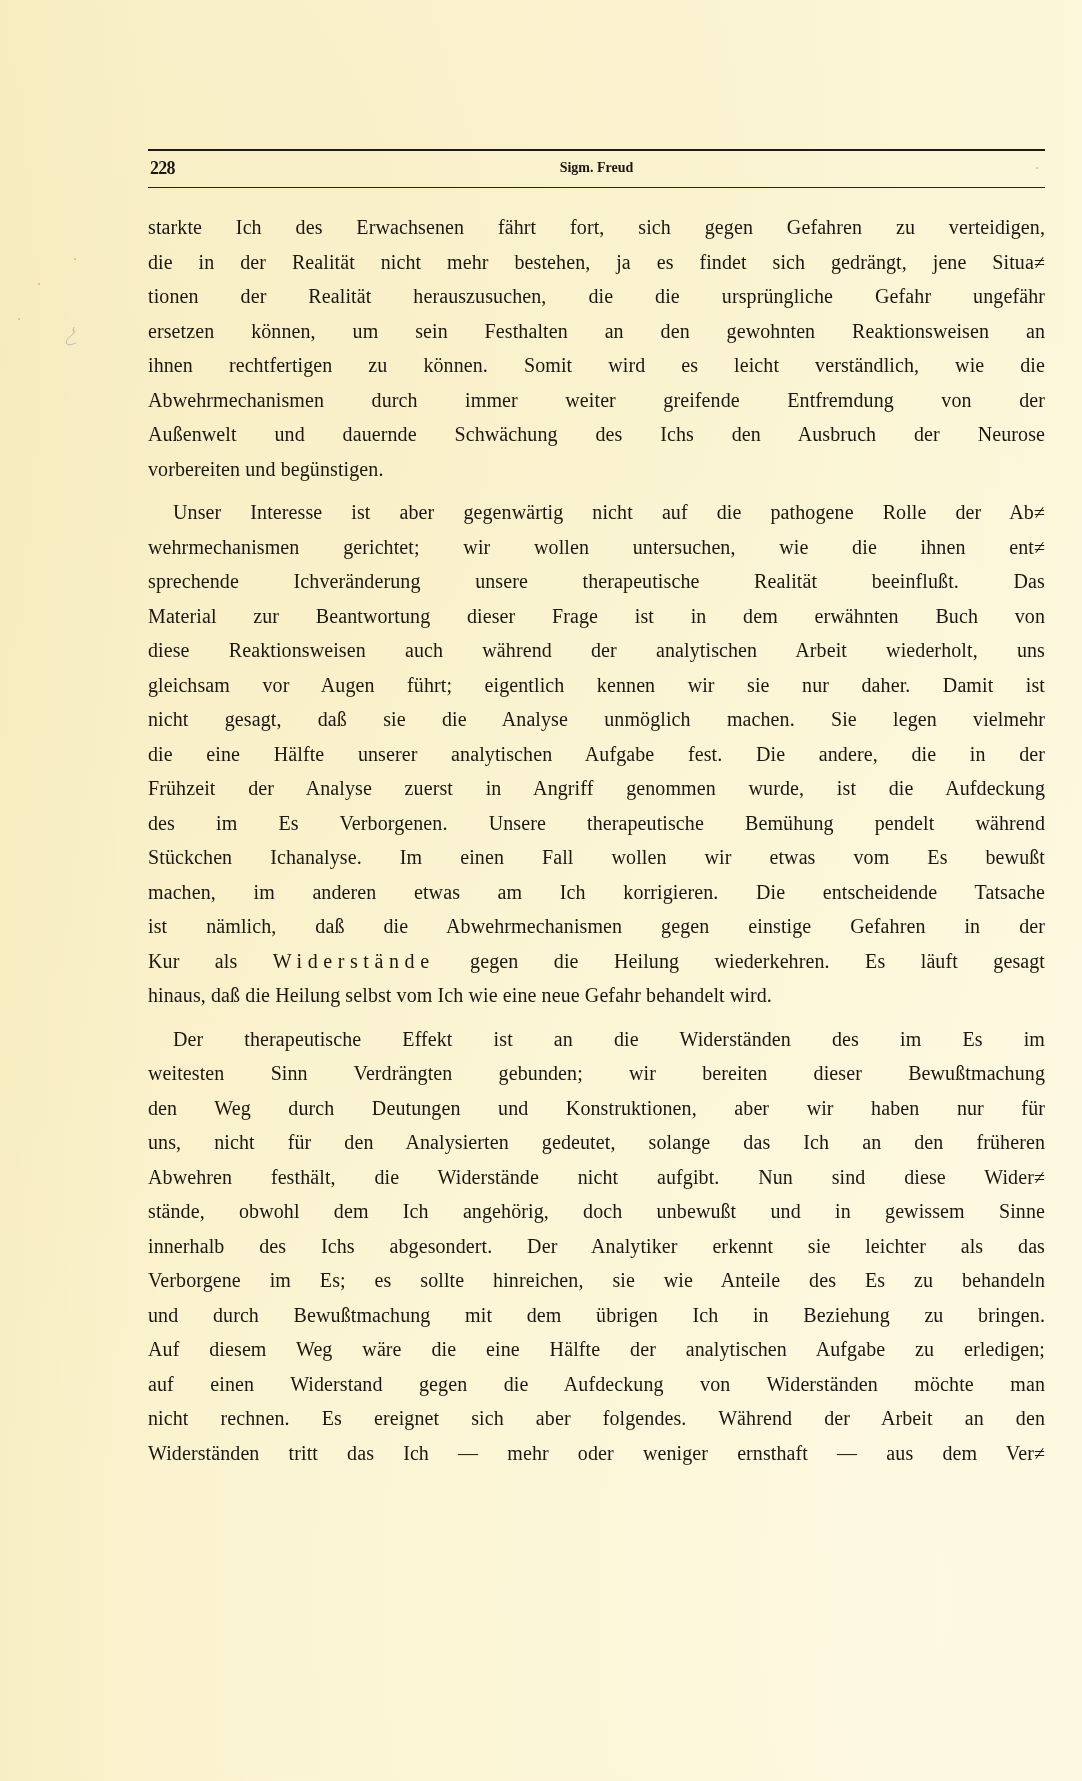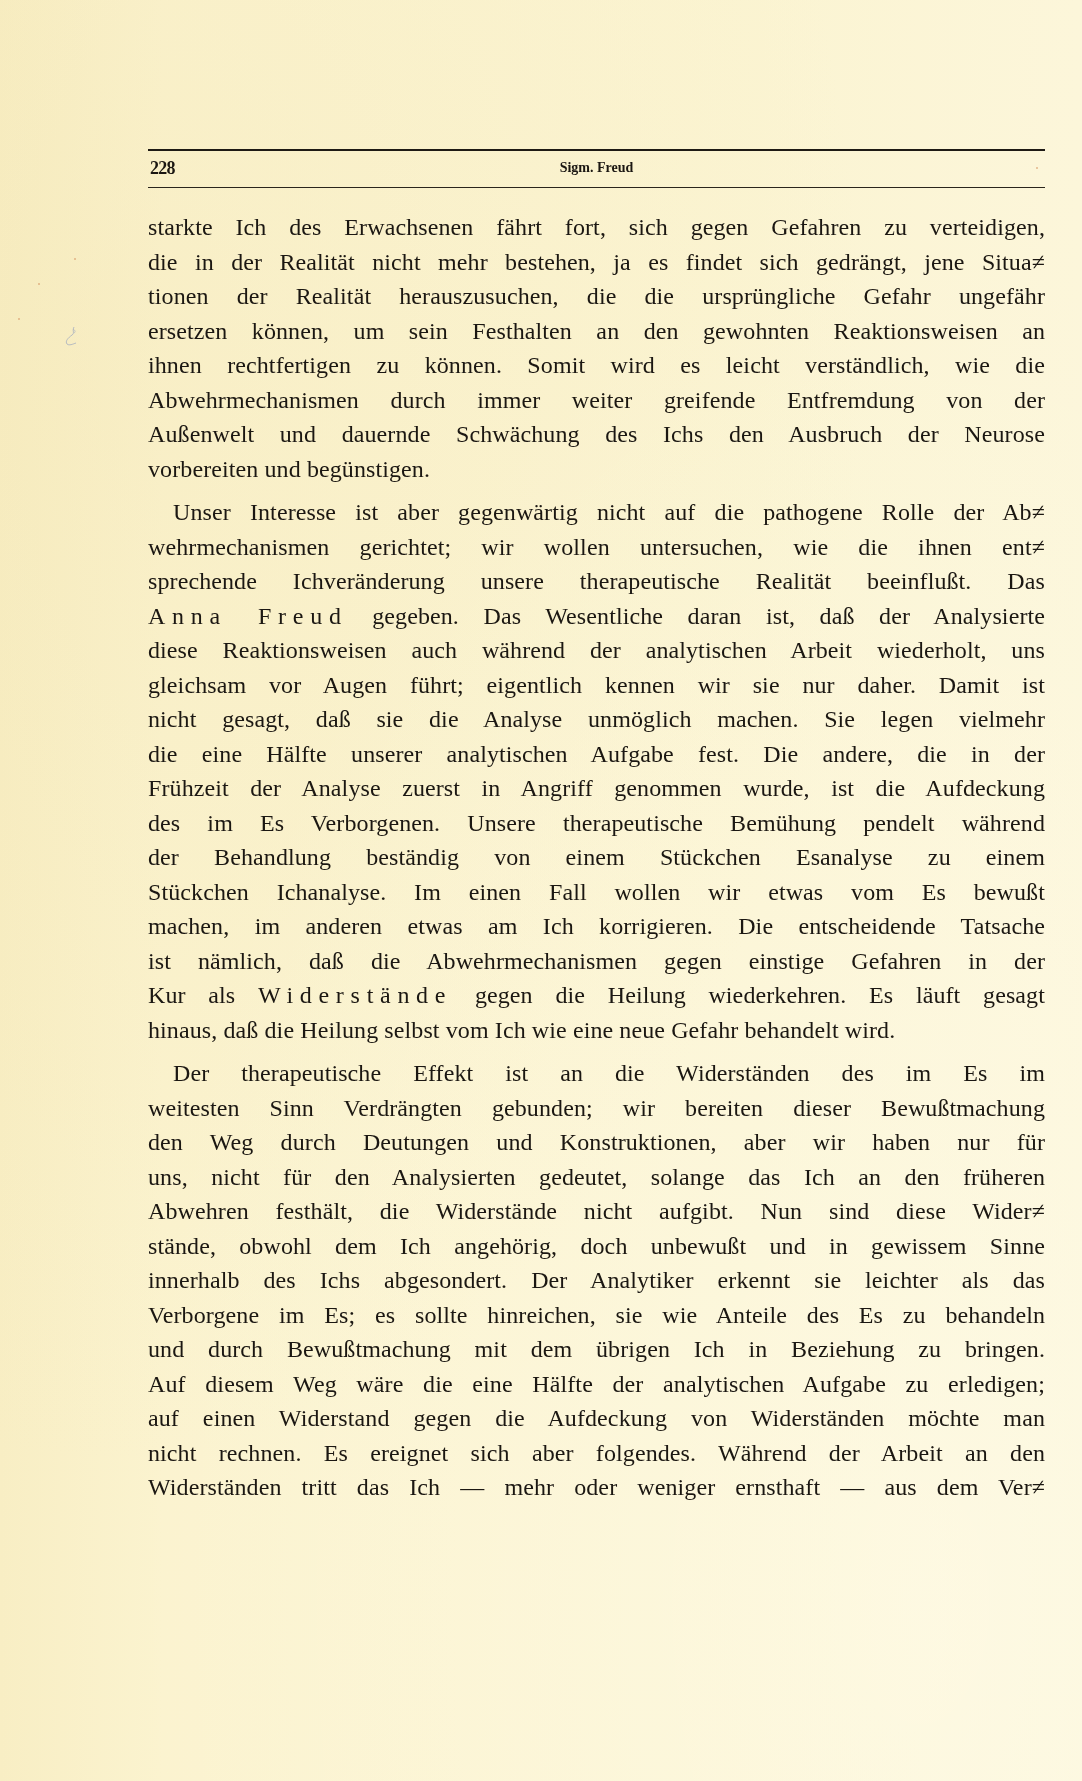"starkte Ich des Erwachsenen fährt" .line { font-size: 24px -> 20px }
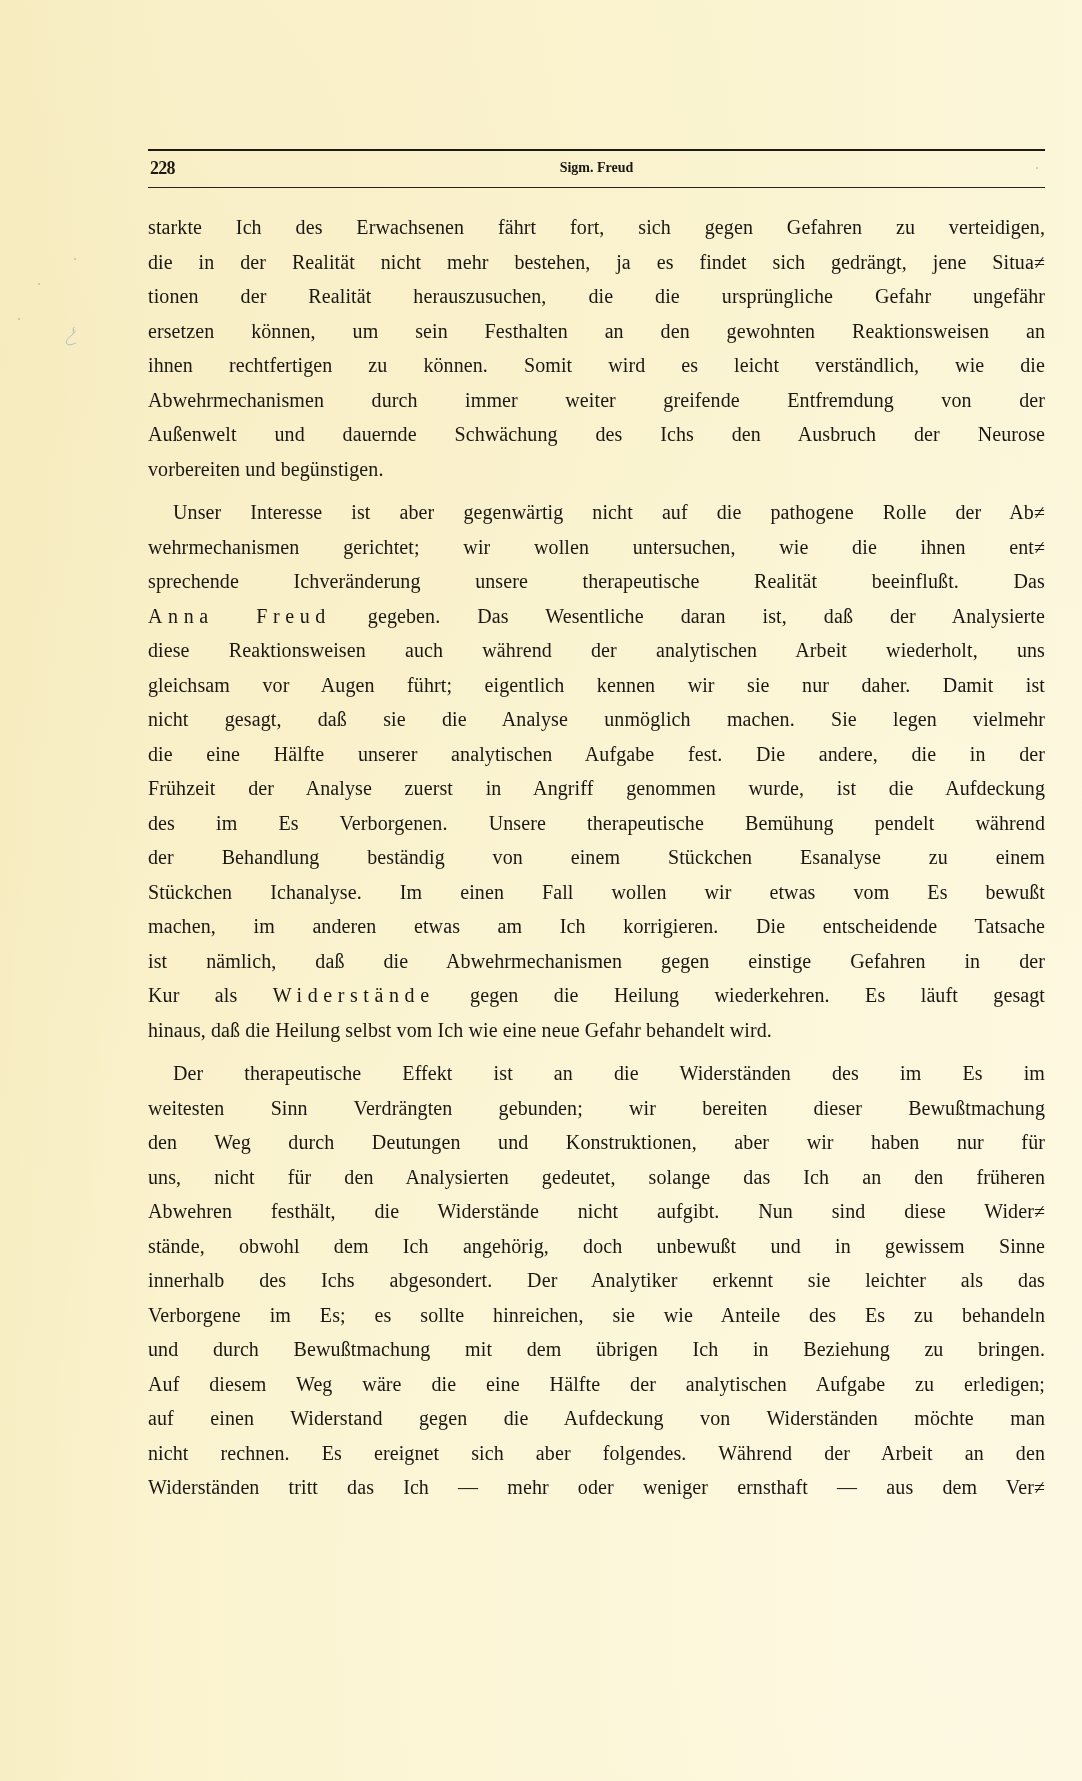"Material zur Beantwortung dieser Frage" span.line { html: none -> <span><span>Material zur Beantwortung dieser Frage ist in dem erwähnten Buch von</span></span> }
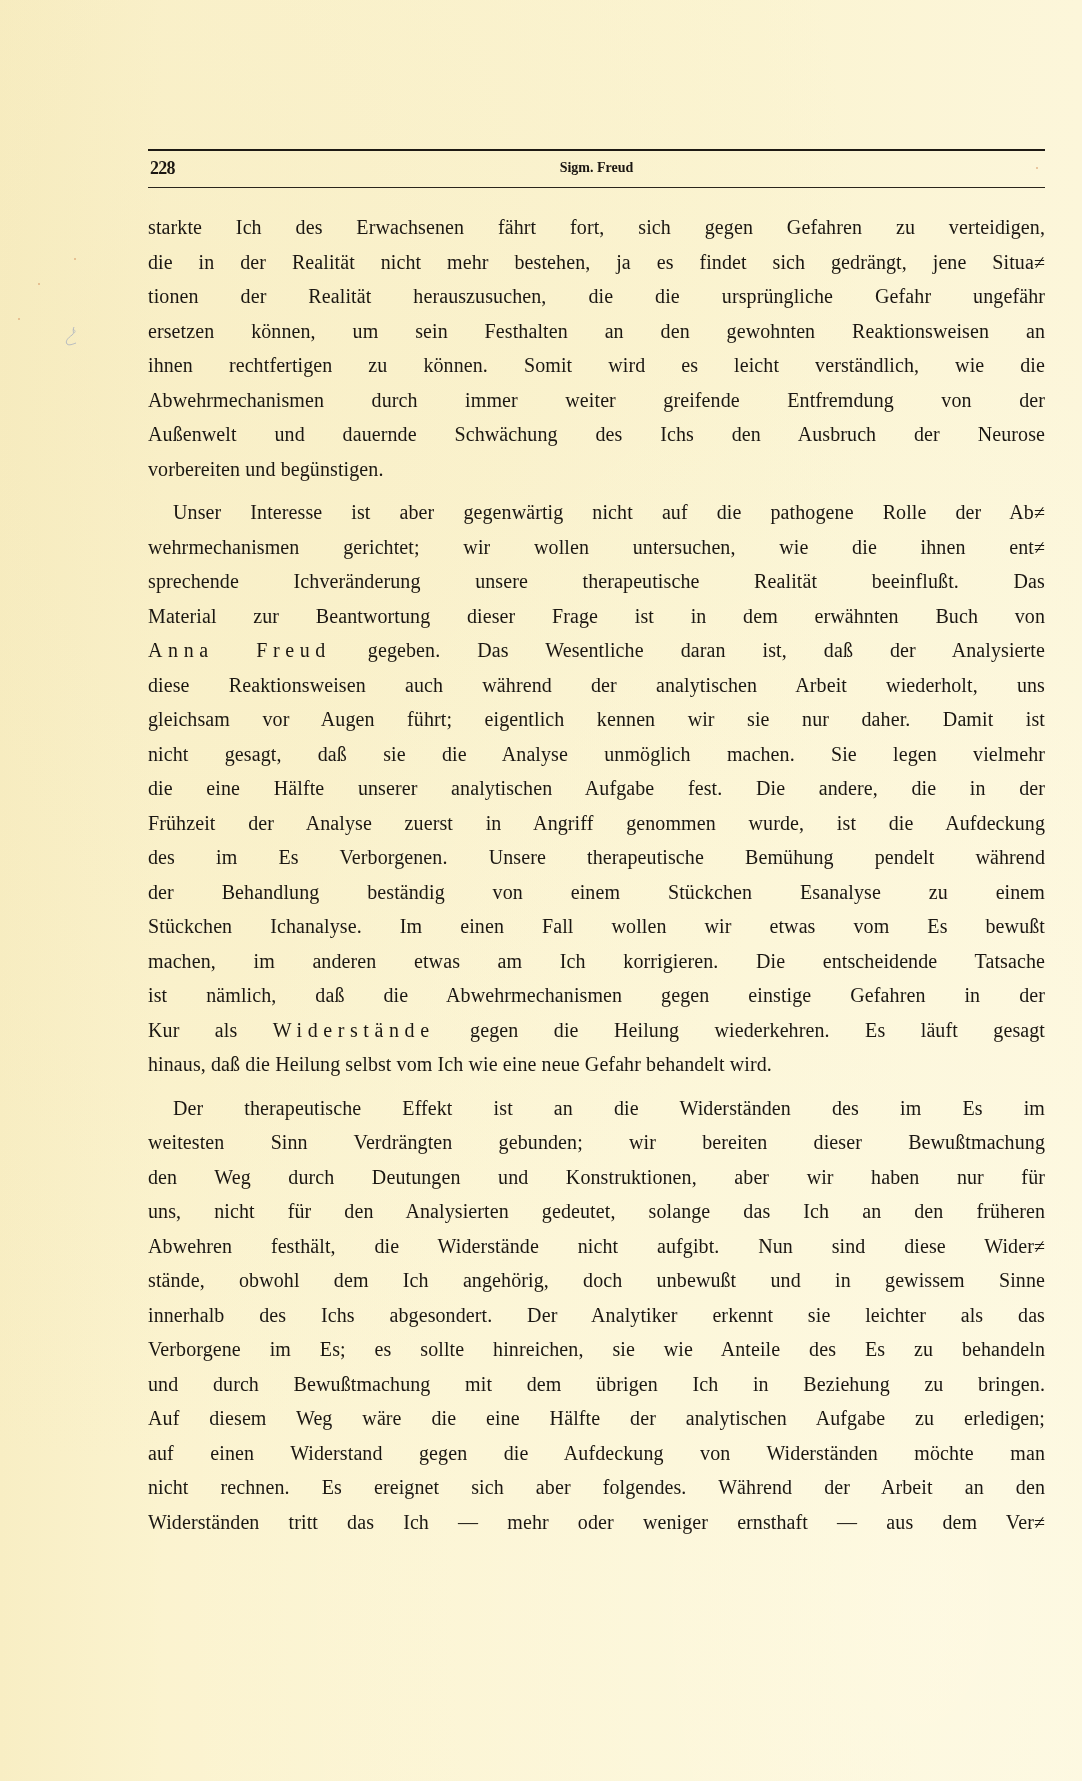"Anna Freud gegeben. Das Wesentliche" span.line { html: <span><span><span></span><span>Anna Freud</span><span> gegeben. Das Wesentliche daran ist, daß der Analysierte</span></span></span> -> none }
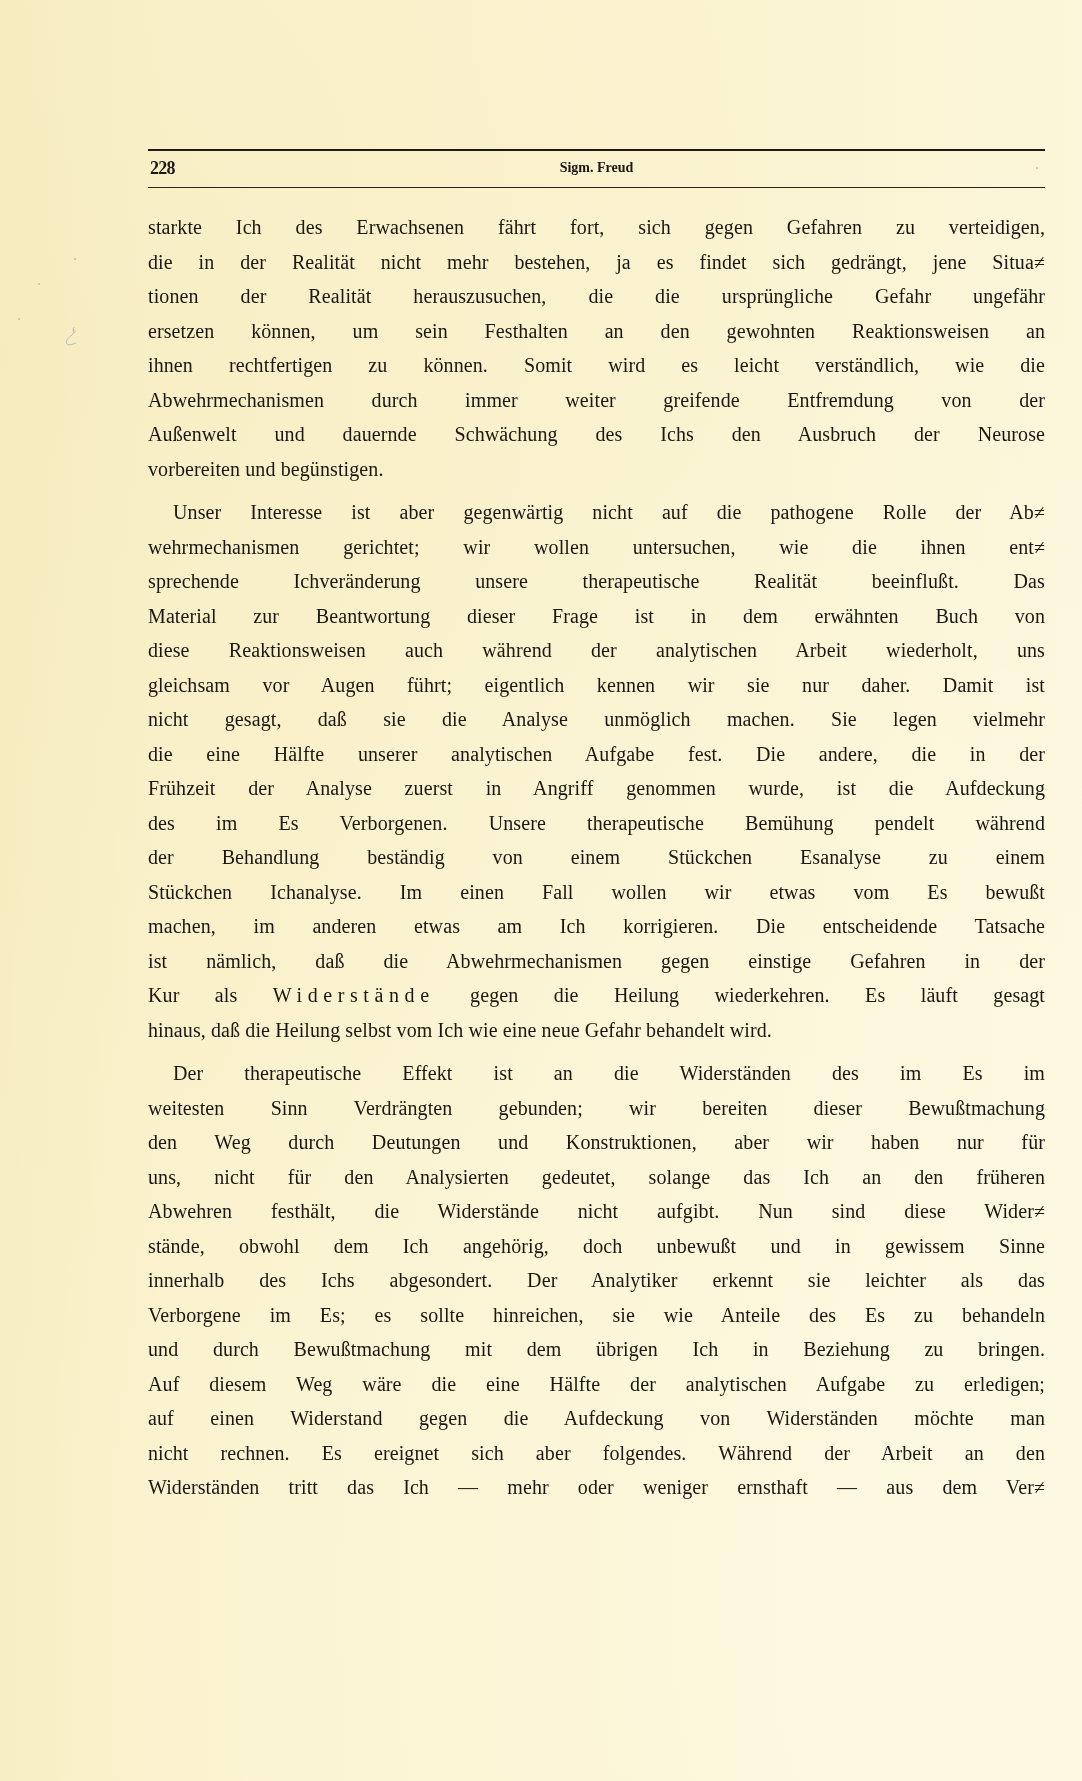"der Behandlung beständig von einem" span.line { html: <span><span>der Behandlung beständig von einem Stückchen Esanalyse zu einem</span></span> -> none }
